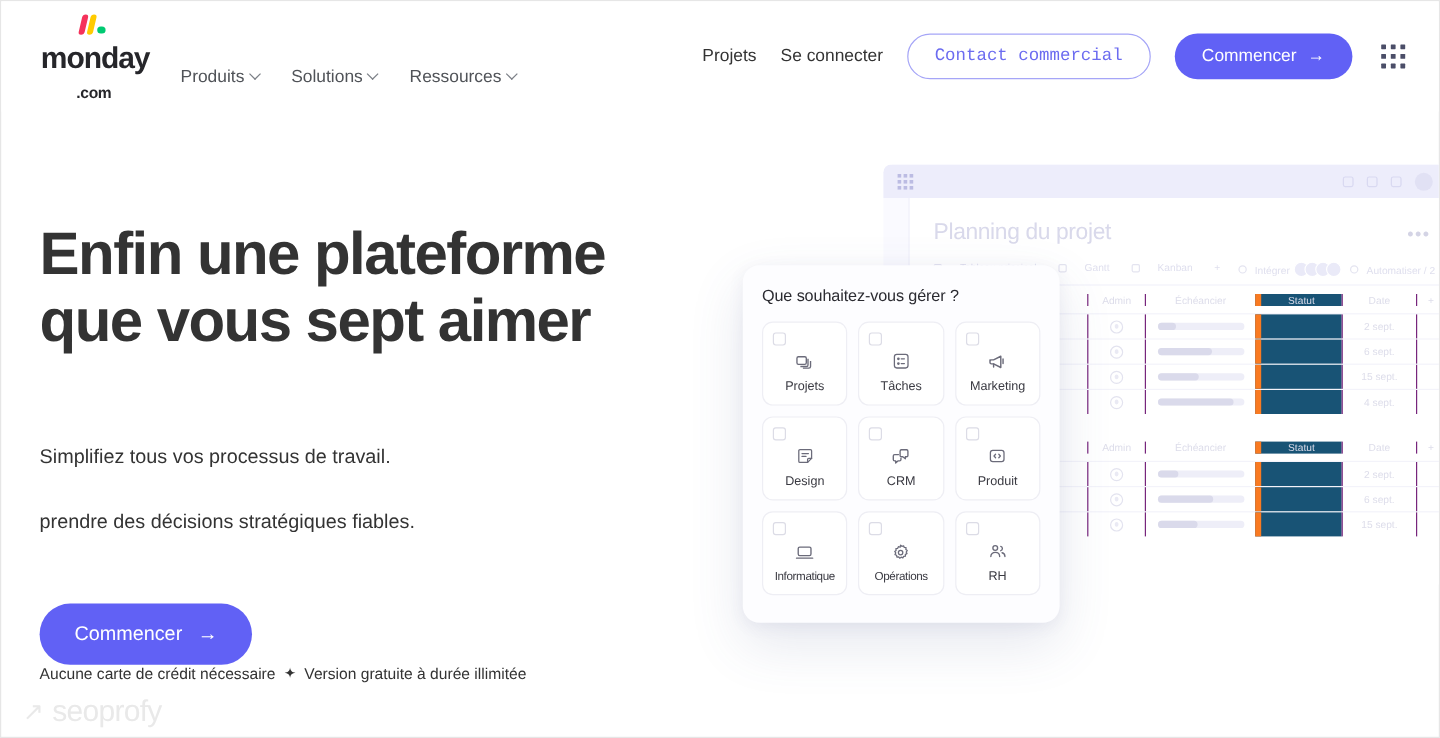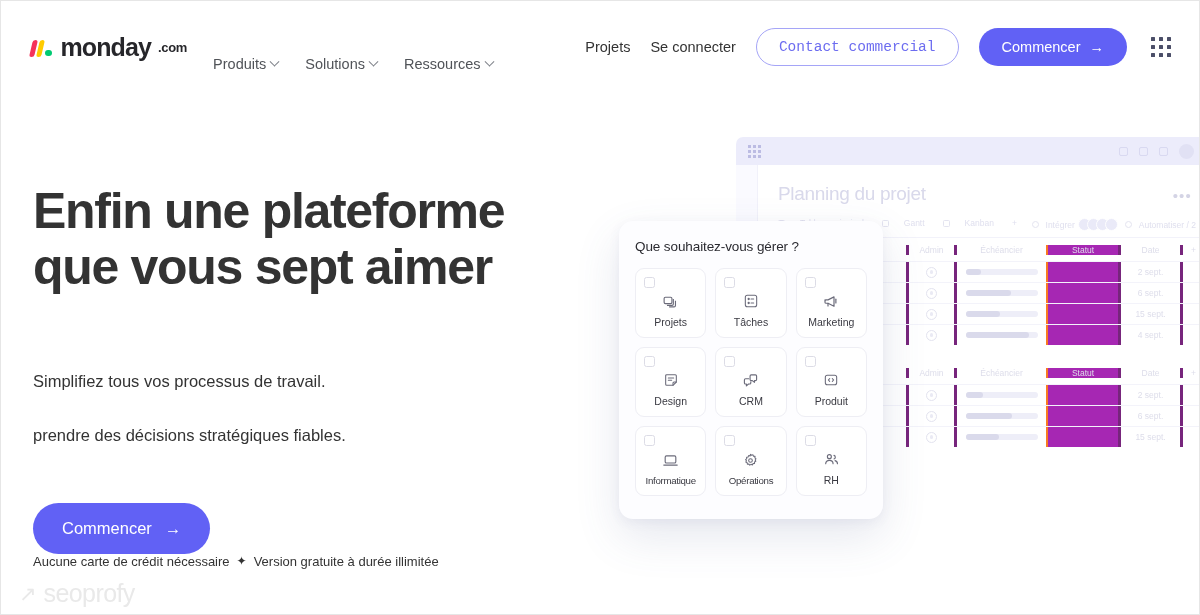"monday" .brand { flex-direction: none -> column }
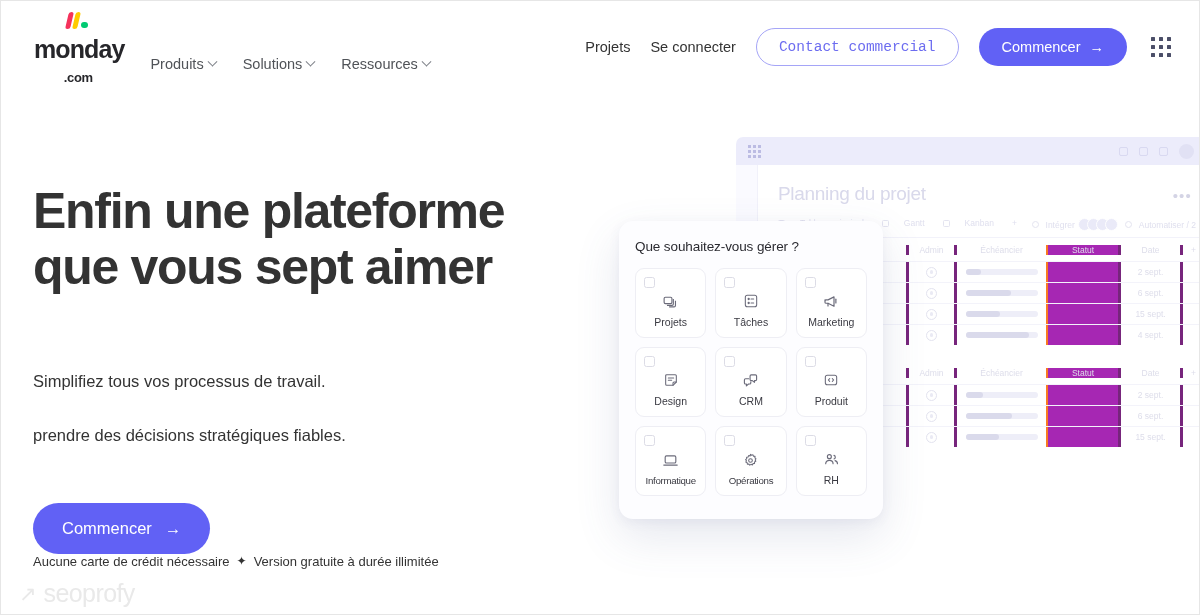"Admin" .c-admin, .c-time, .c-date, .c-plus { border-left: 3px solid #701a75 -> 1px solid #701a75 }
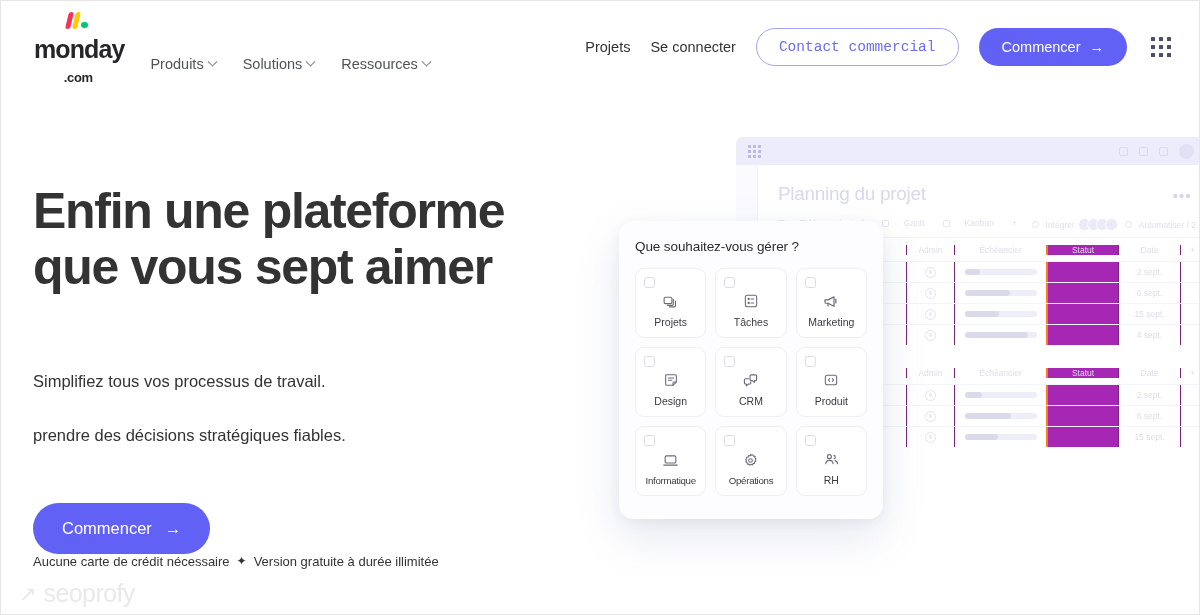"Statut" .c-stat { background: #a21caf -> #0c4a6e; border-left: 2px solid #f97316 -> 5px solid #f97316 }
